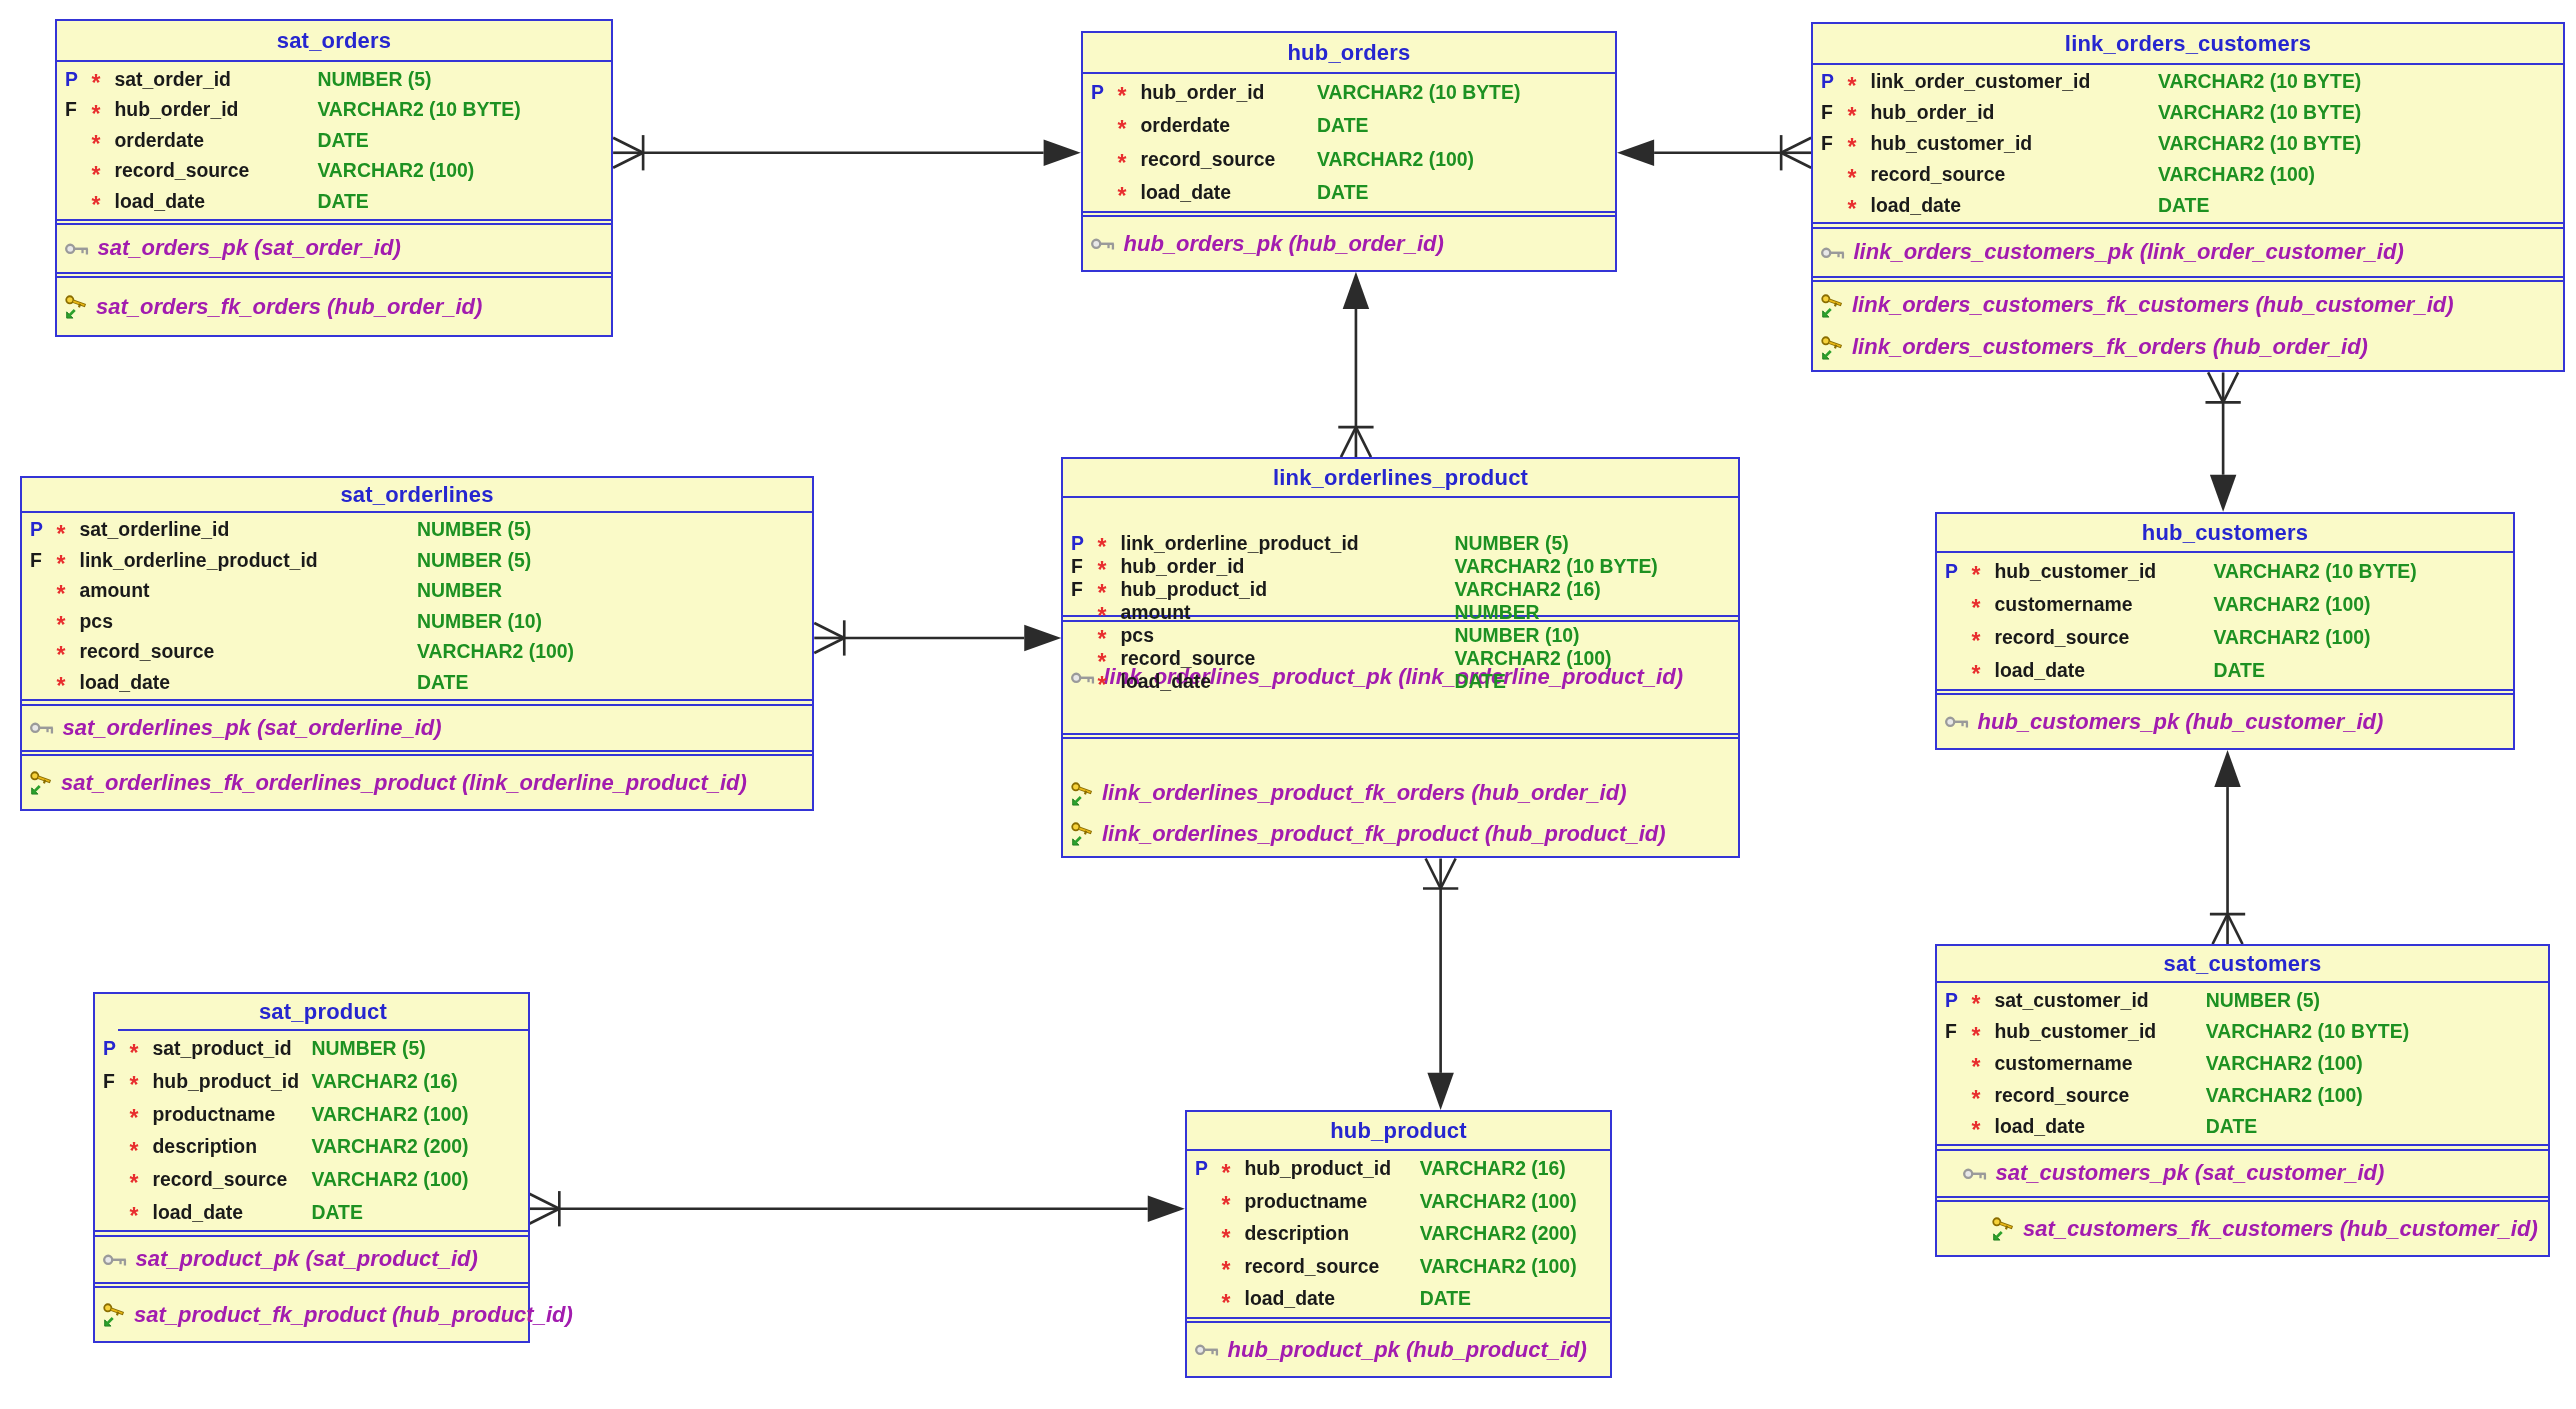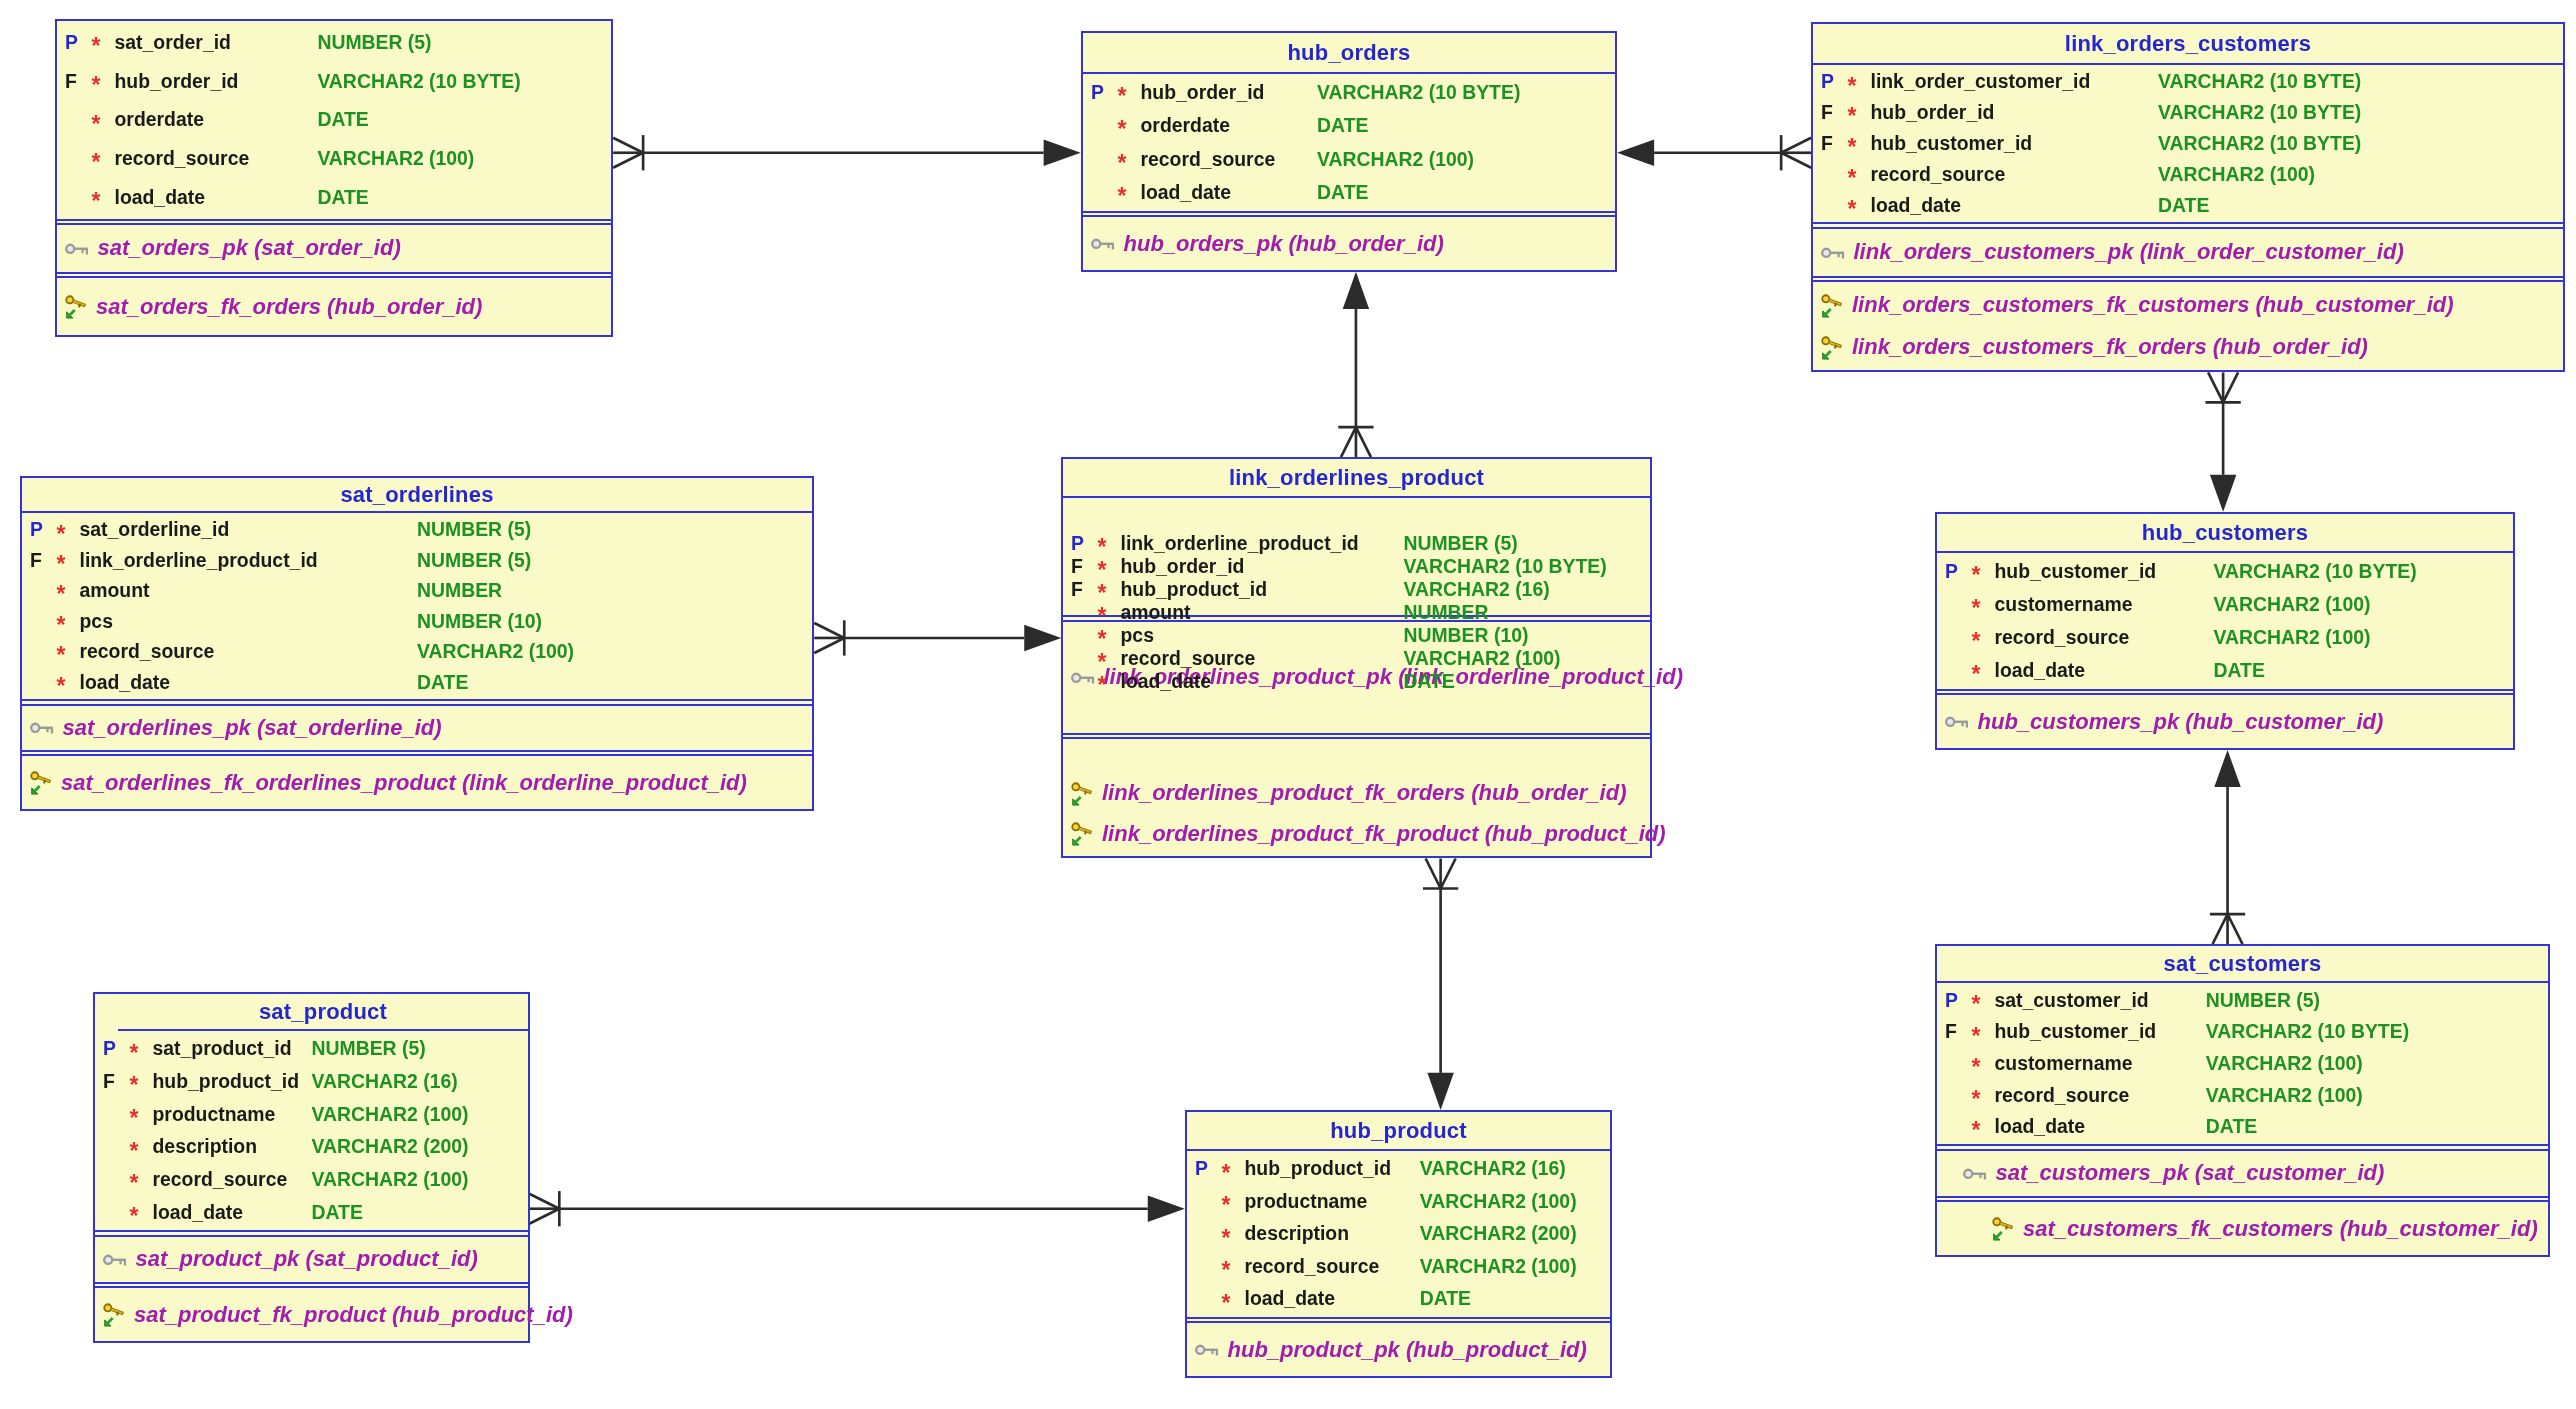"sat_orders" div.entity-title { html: none -> <div>sat_orders</div> }
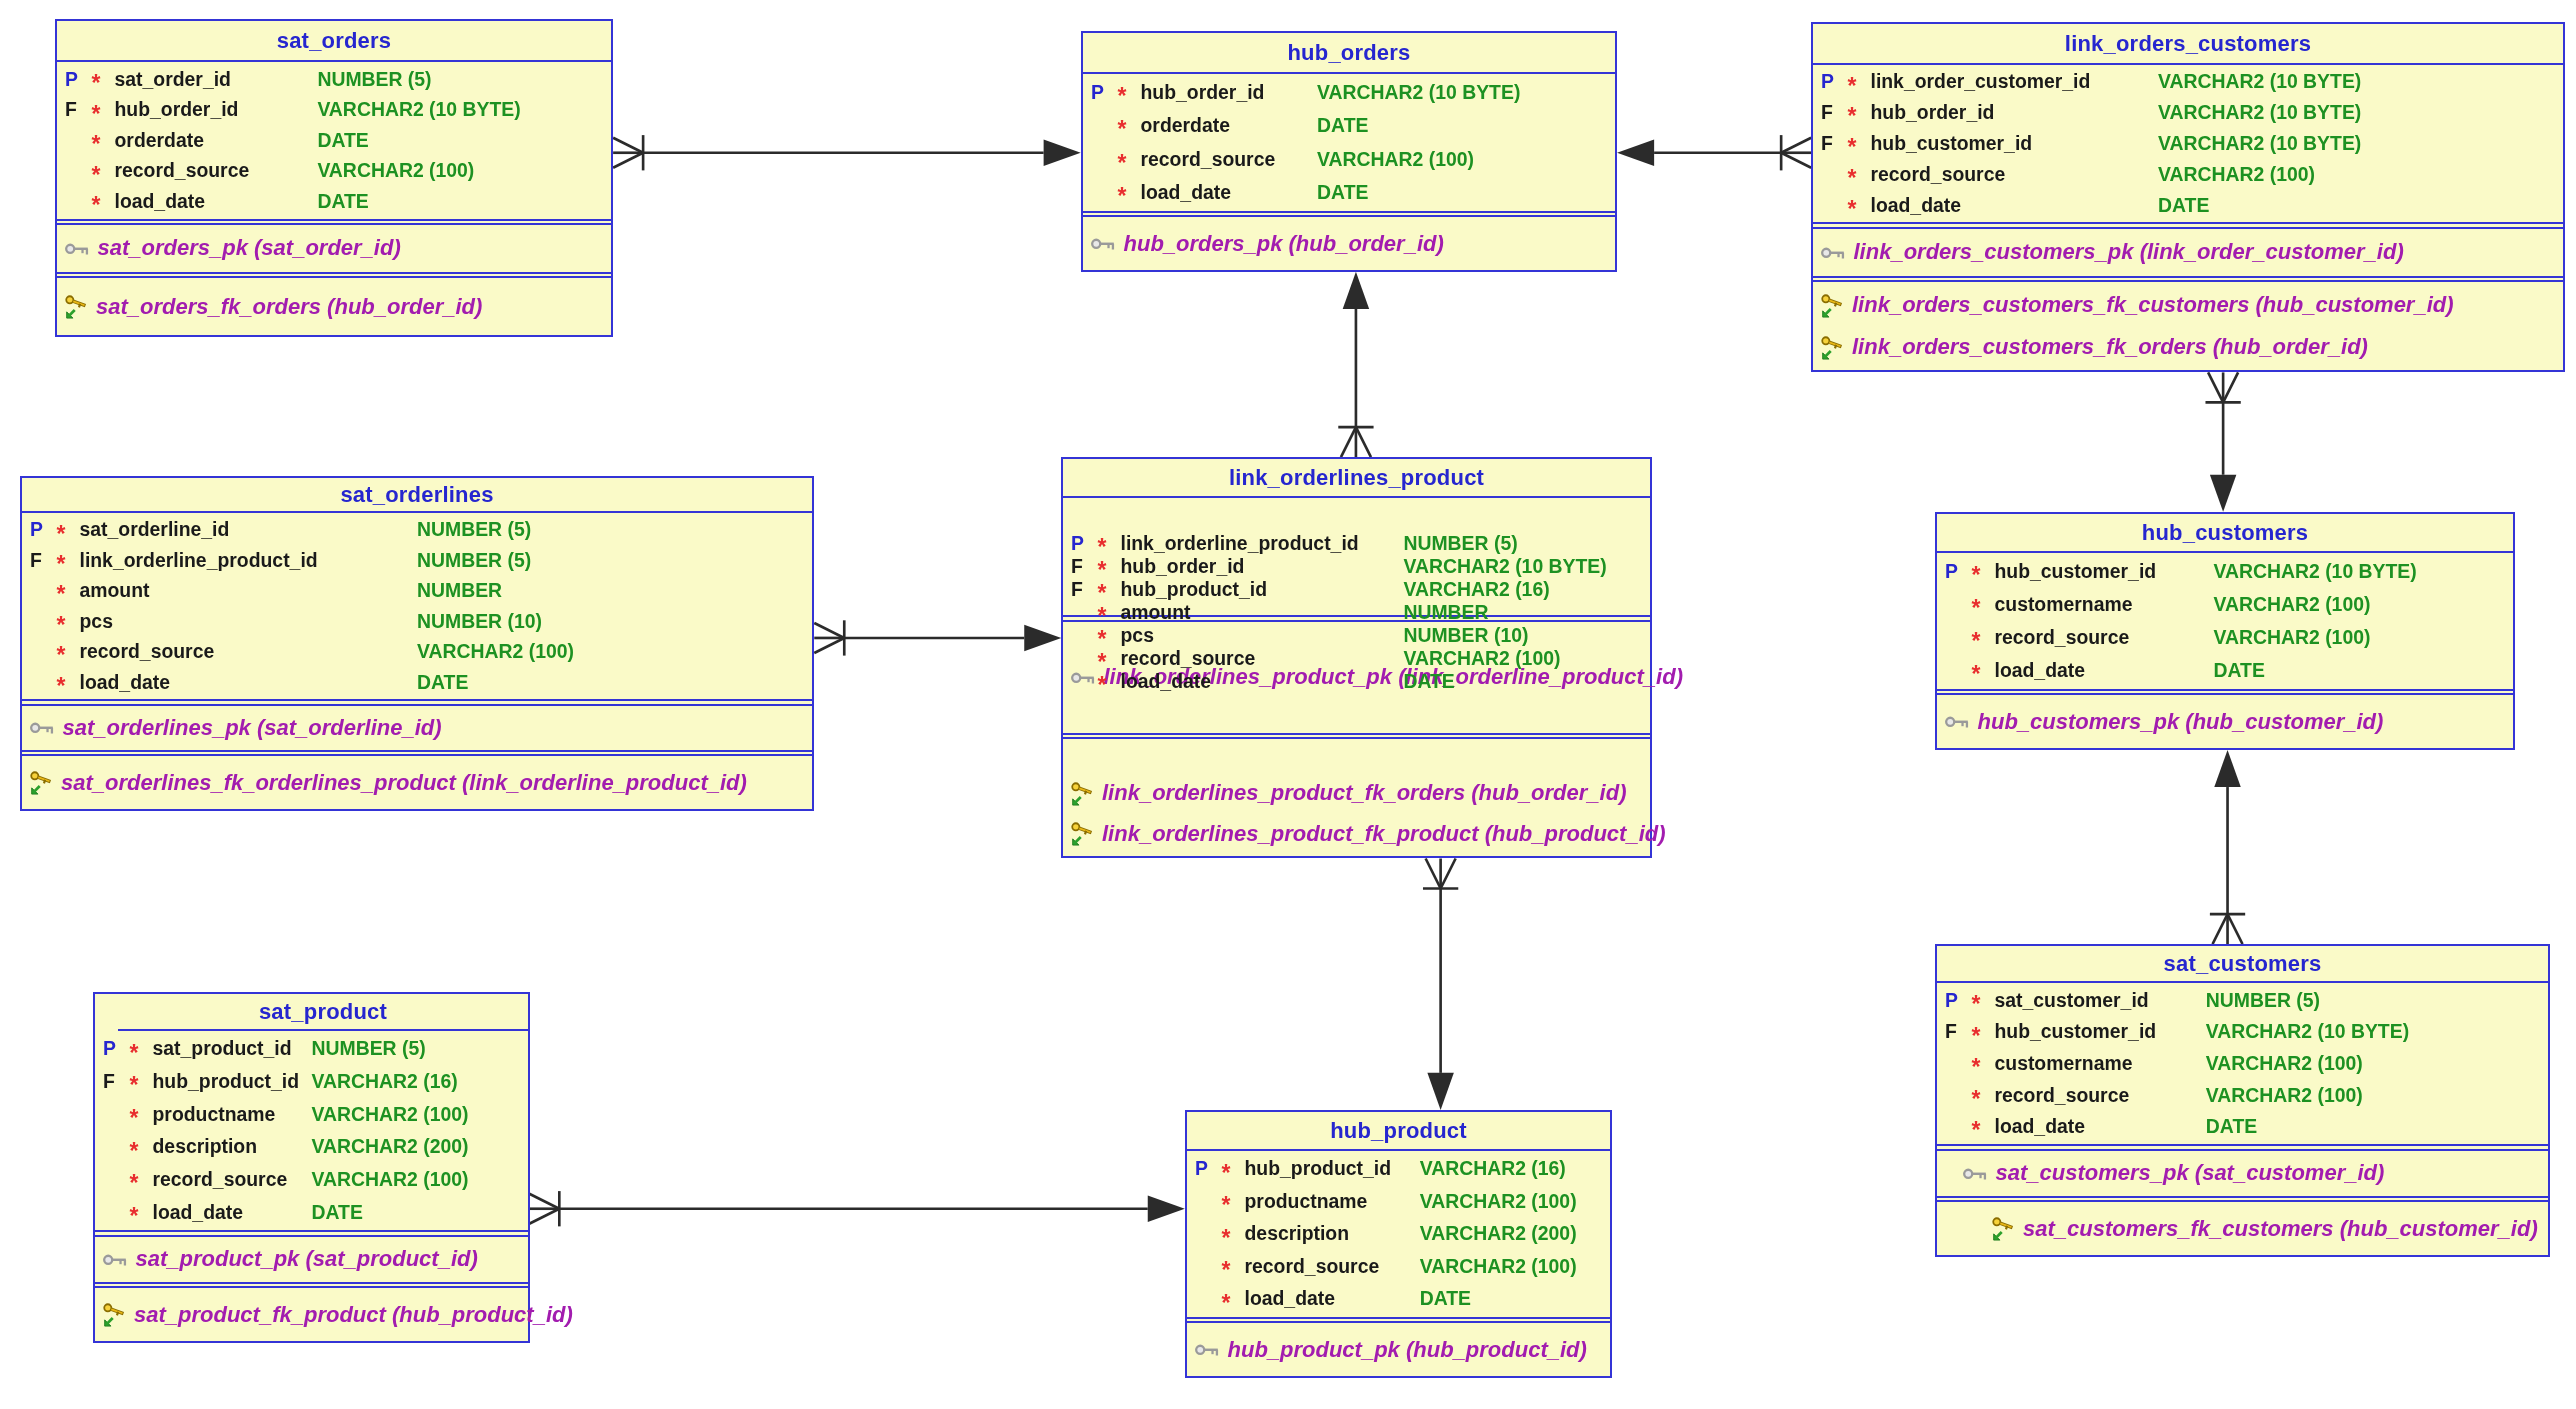"link_orderlines_product" div.entity { width: 591px -> 679px }
